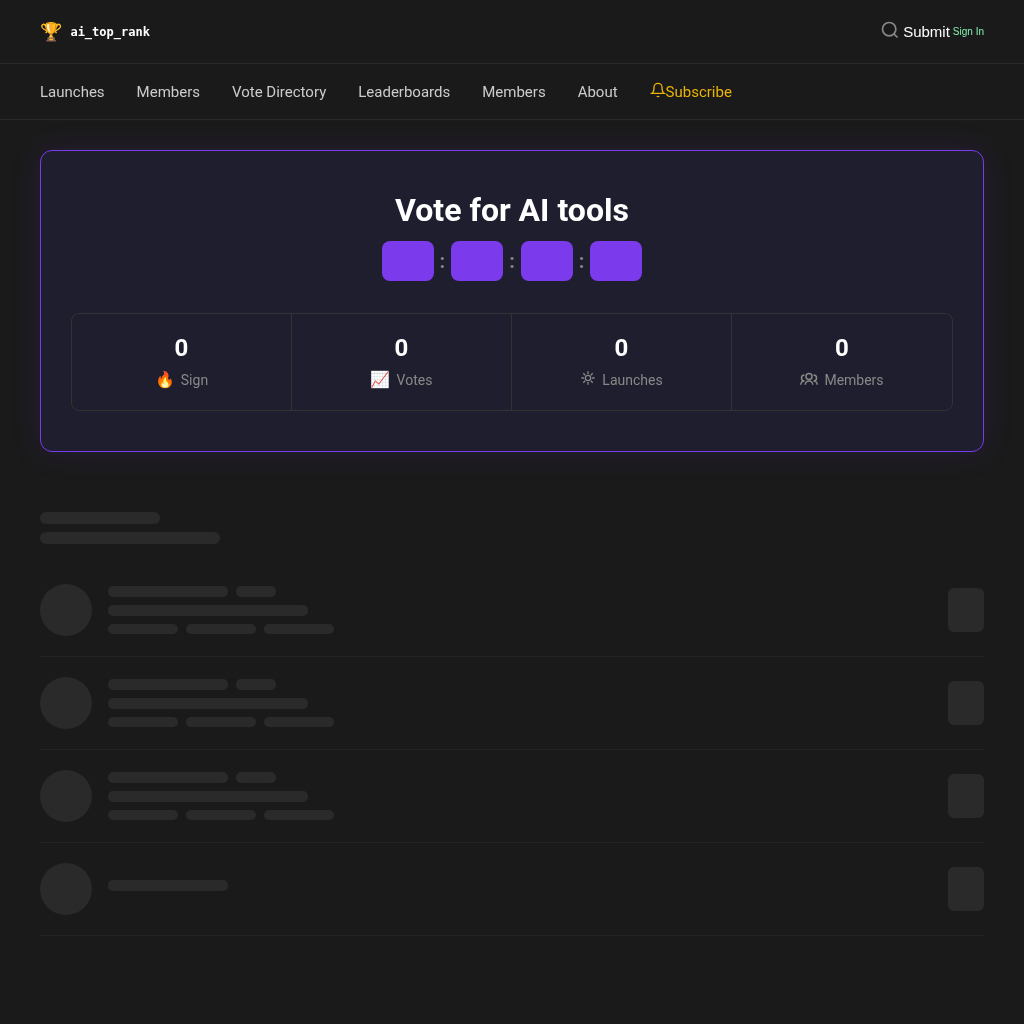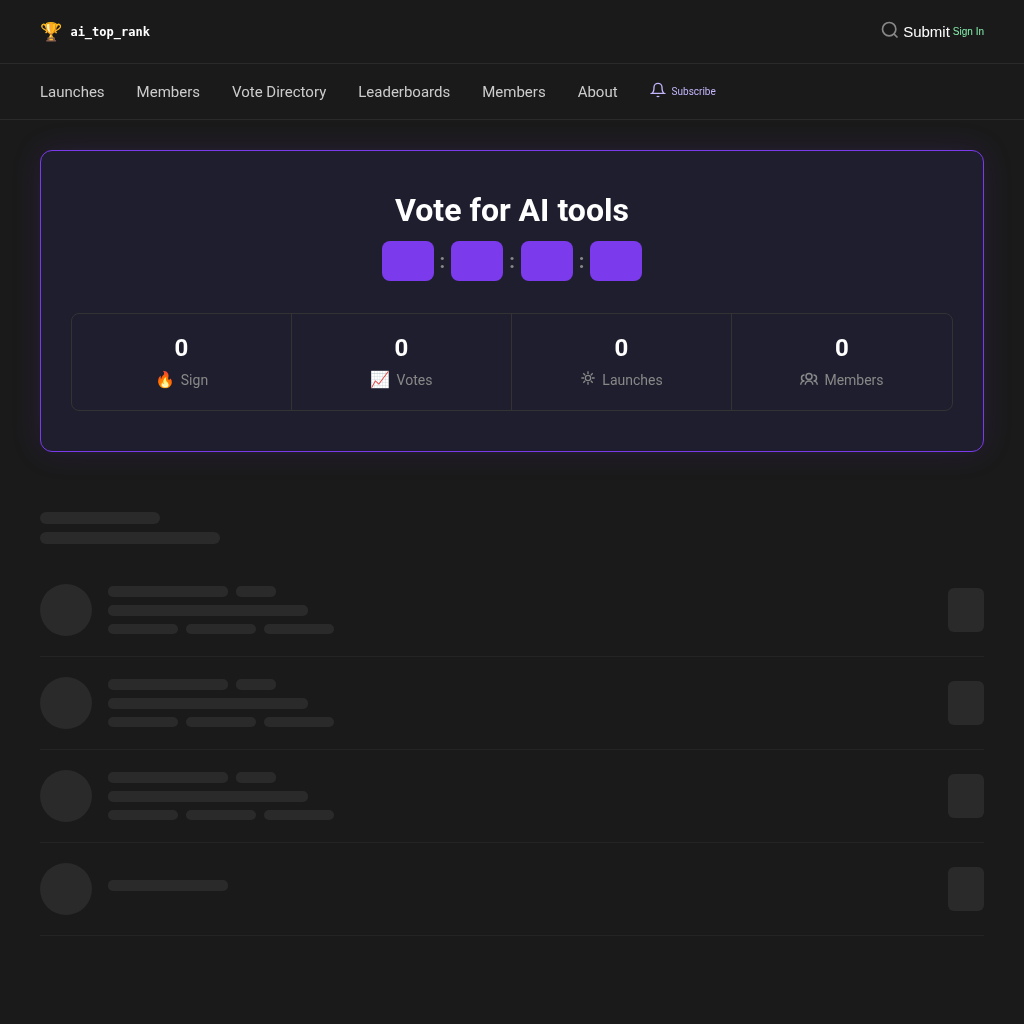"Subscribe" .nav-subscribe { color: #c4b5fd -> #eab308; font-size: 10px -> 15px; gap: 6px -> none }
